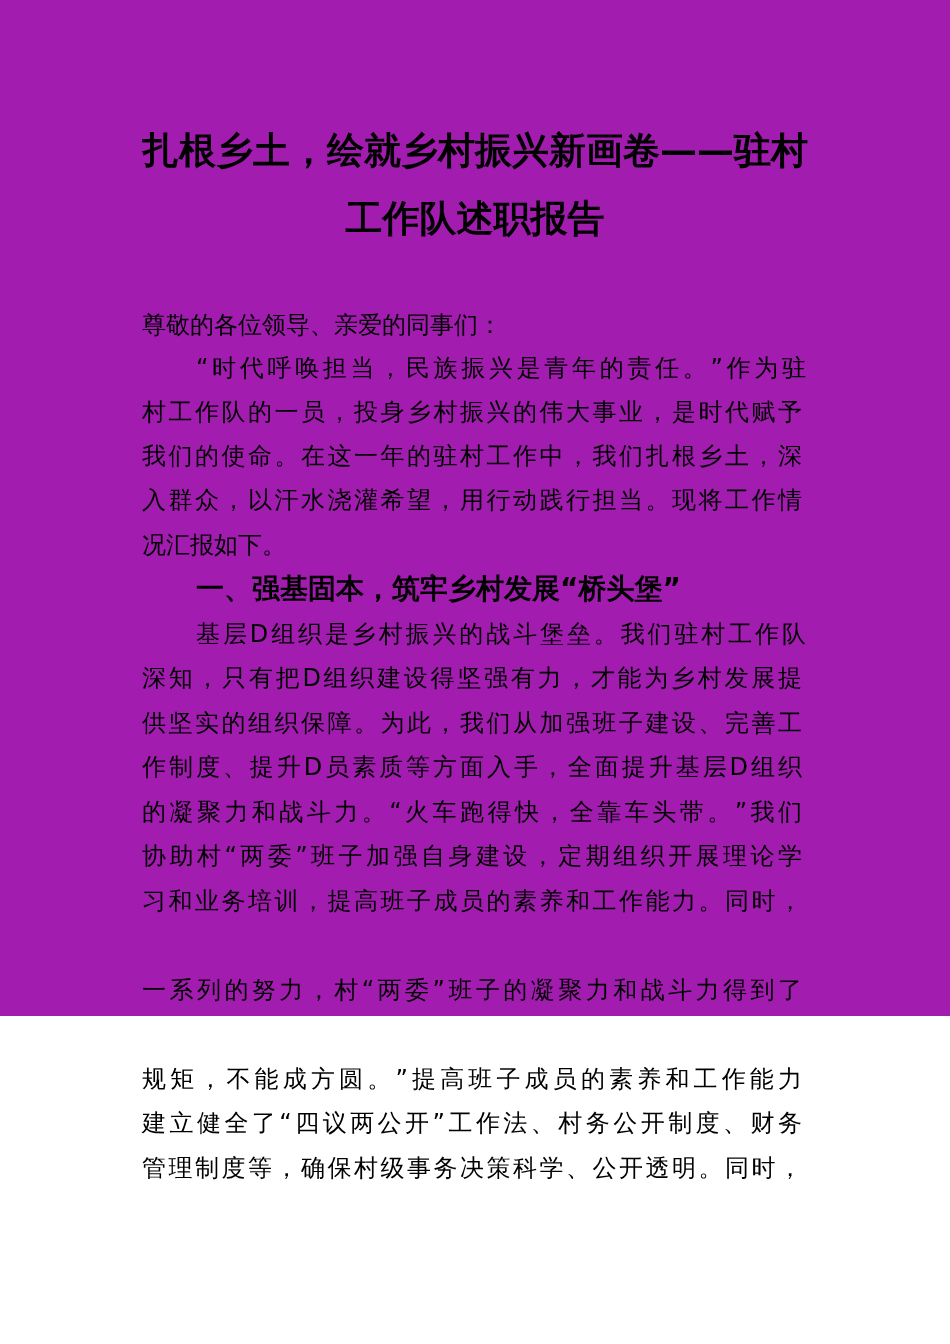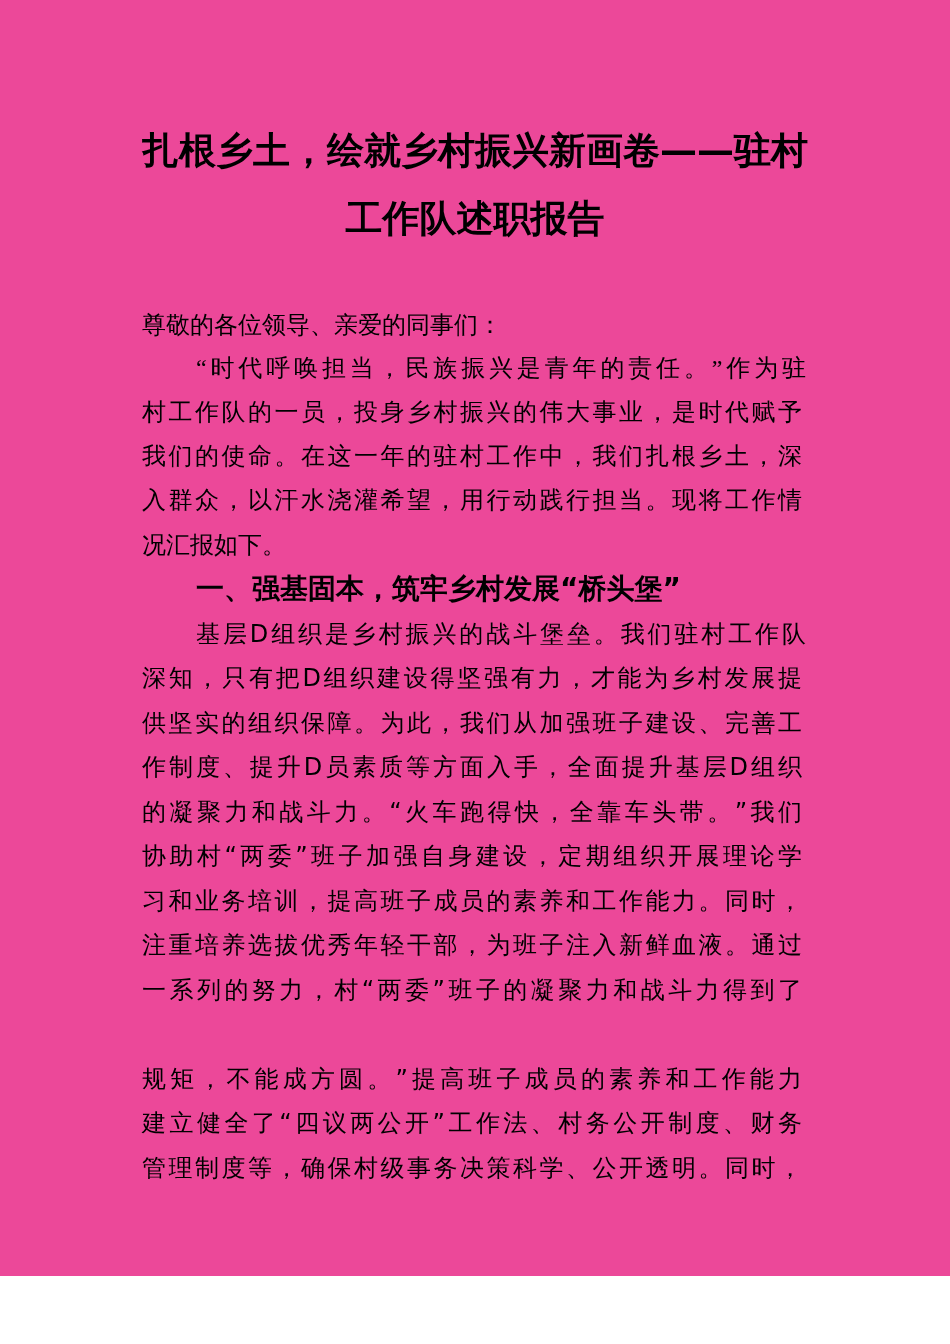"扎根乡土，绘就乡村振兴新画卷——驻村" .page { background: #ec4899 -> #a21caf; height: 1276px -> 1016px }
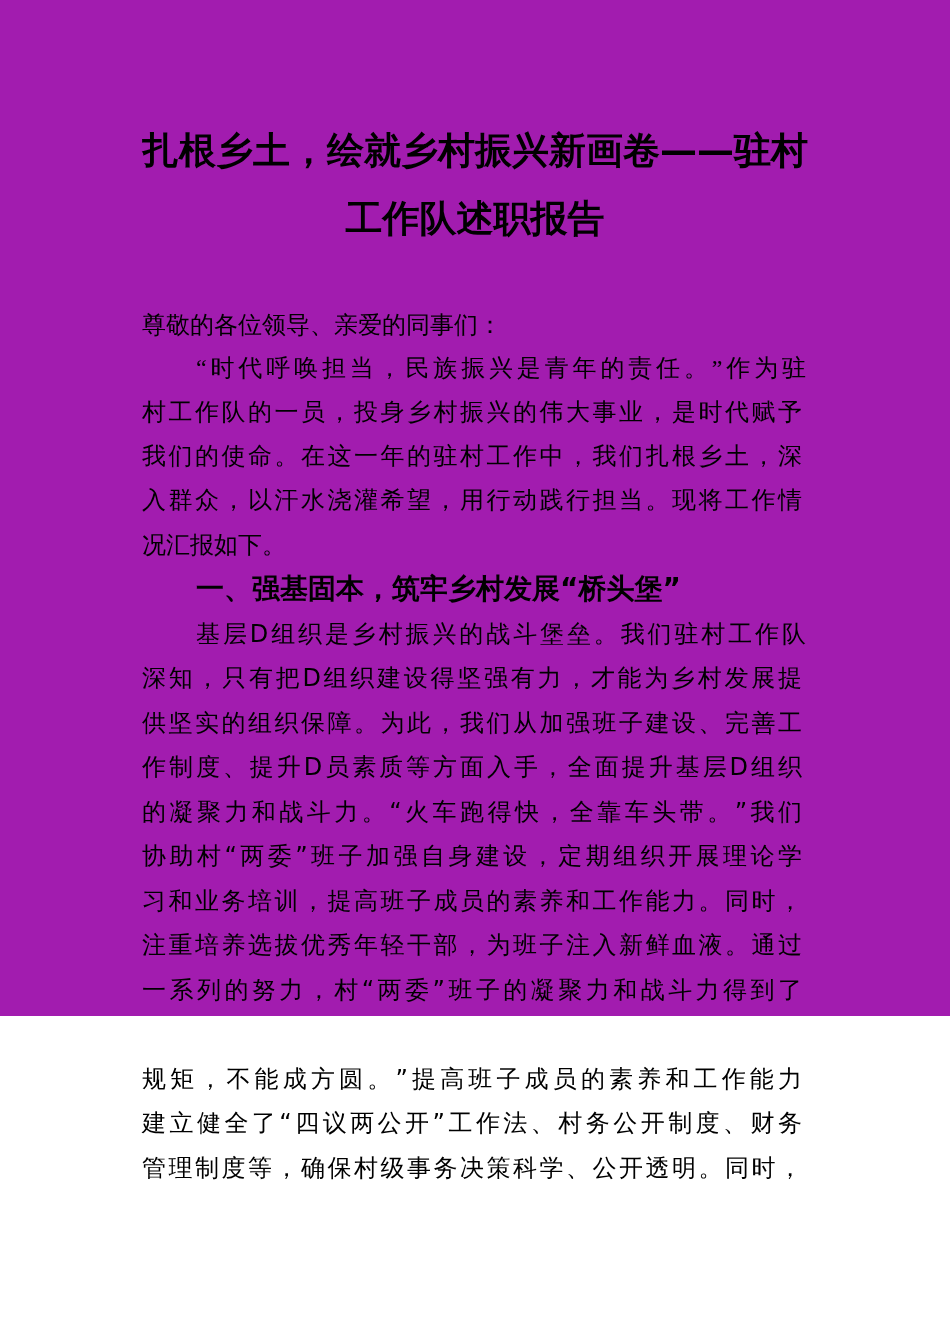"“时代呼唤担当，民族振兴是青年的责任。”作为驻" div.body-line { font-family: Liberation Serif, serif -> none }
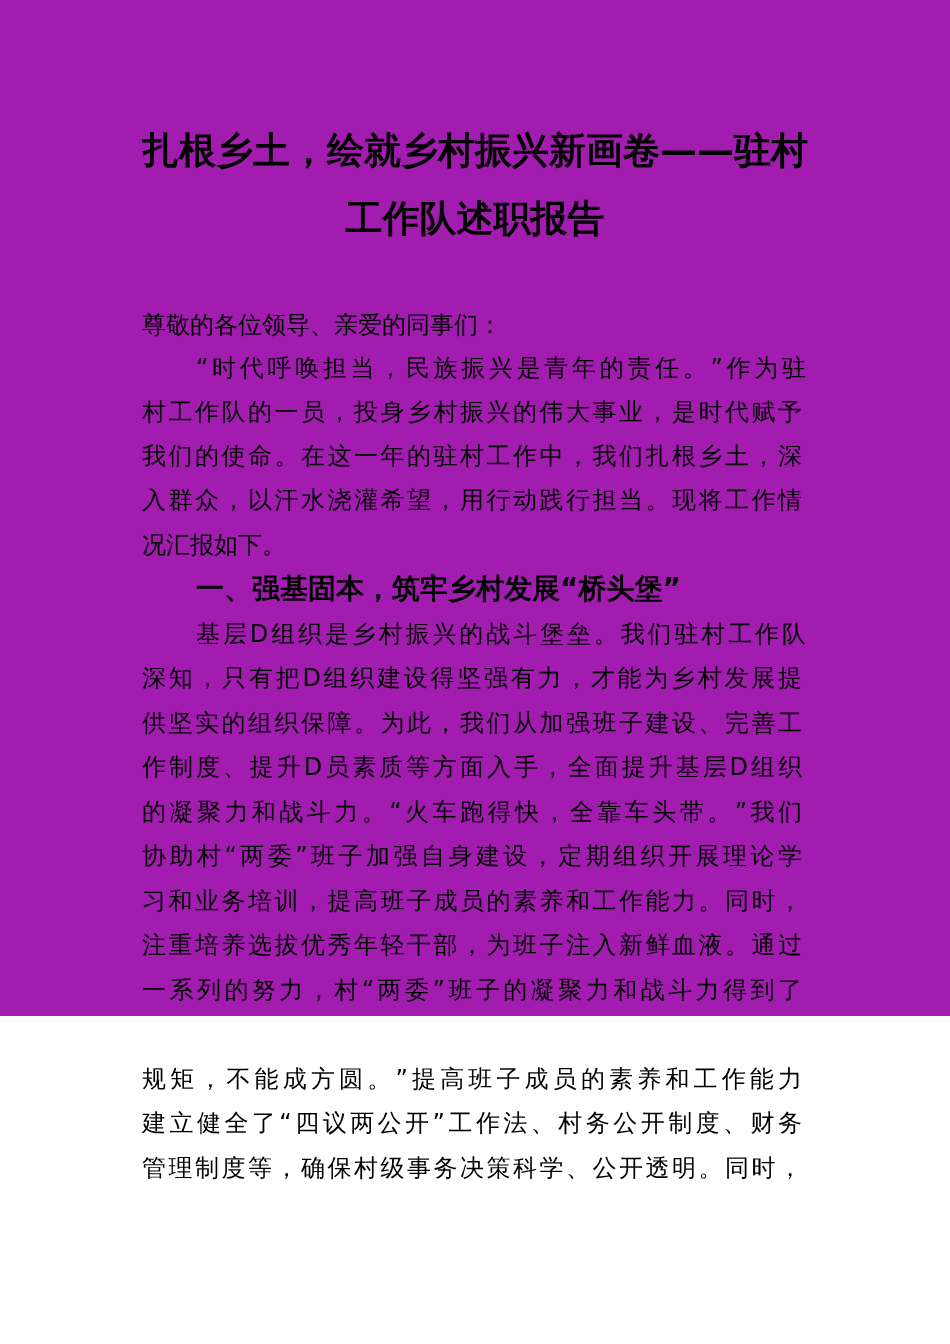"注重培养选拔优秀年轻干部，为班子注入新鲜血液。通过" div.body-line { html: <div>注重培养选拔优秀年轻干部，为班子注入新鲜血液。通过</div> -> none }
